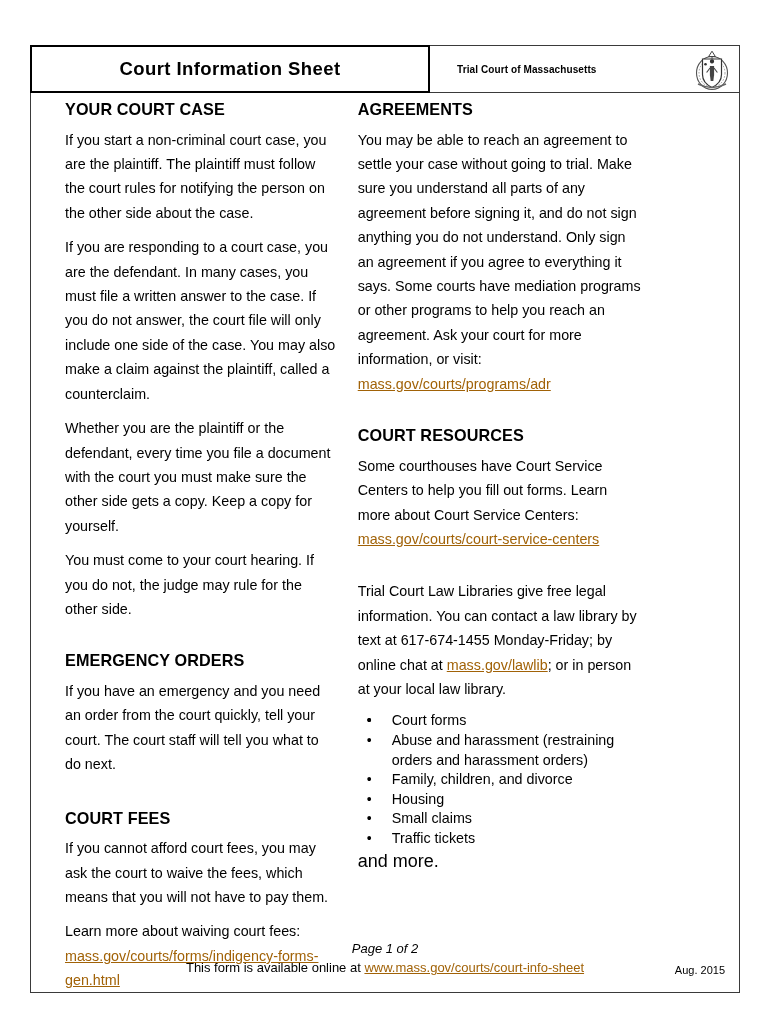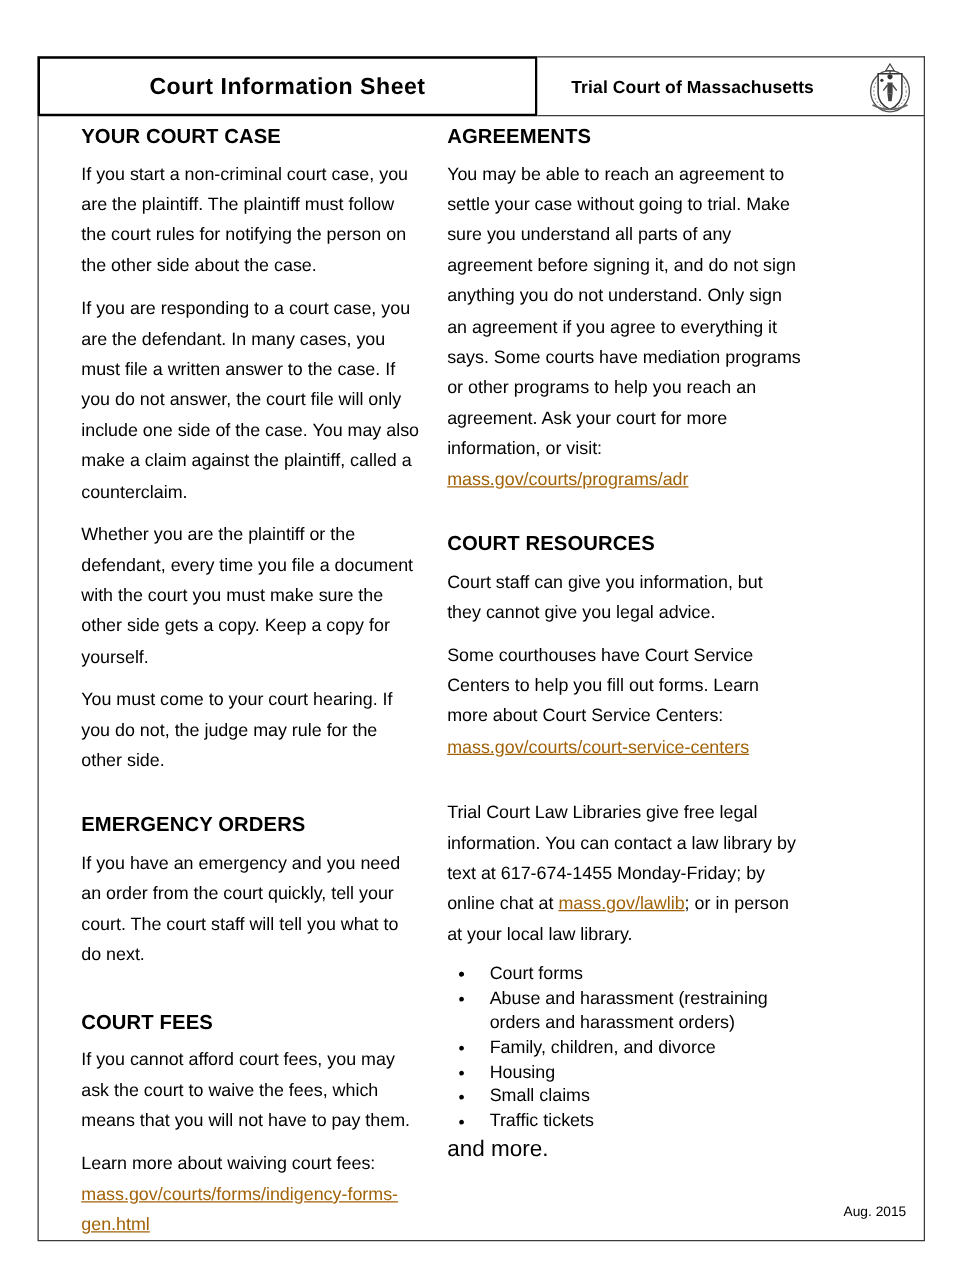"Trial Court of Massachusetts" .court-name { font-size: 14px -> 10px }
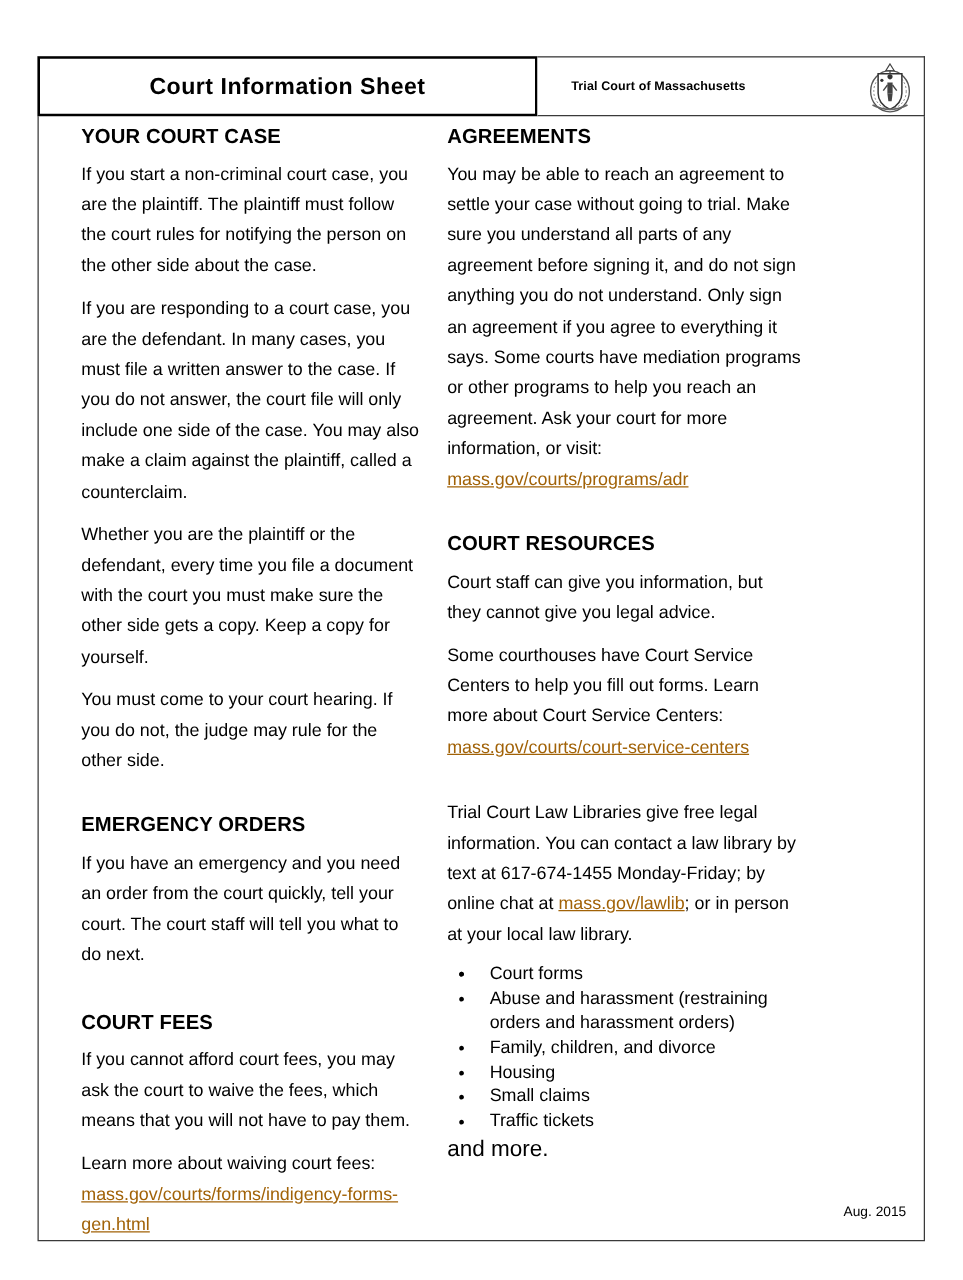"Court staff can give you" p.para { html: <p>Court staff can give you information, but they cannot give you legal advice.</p> -> none }
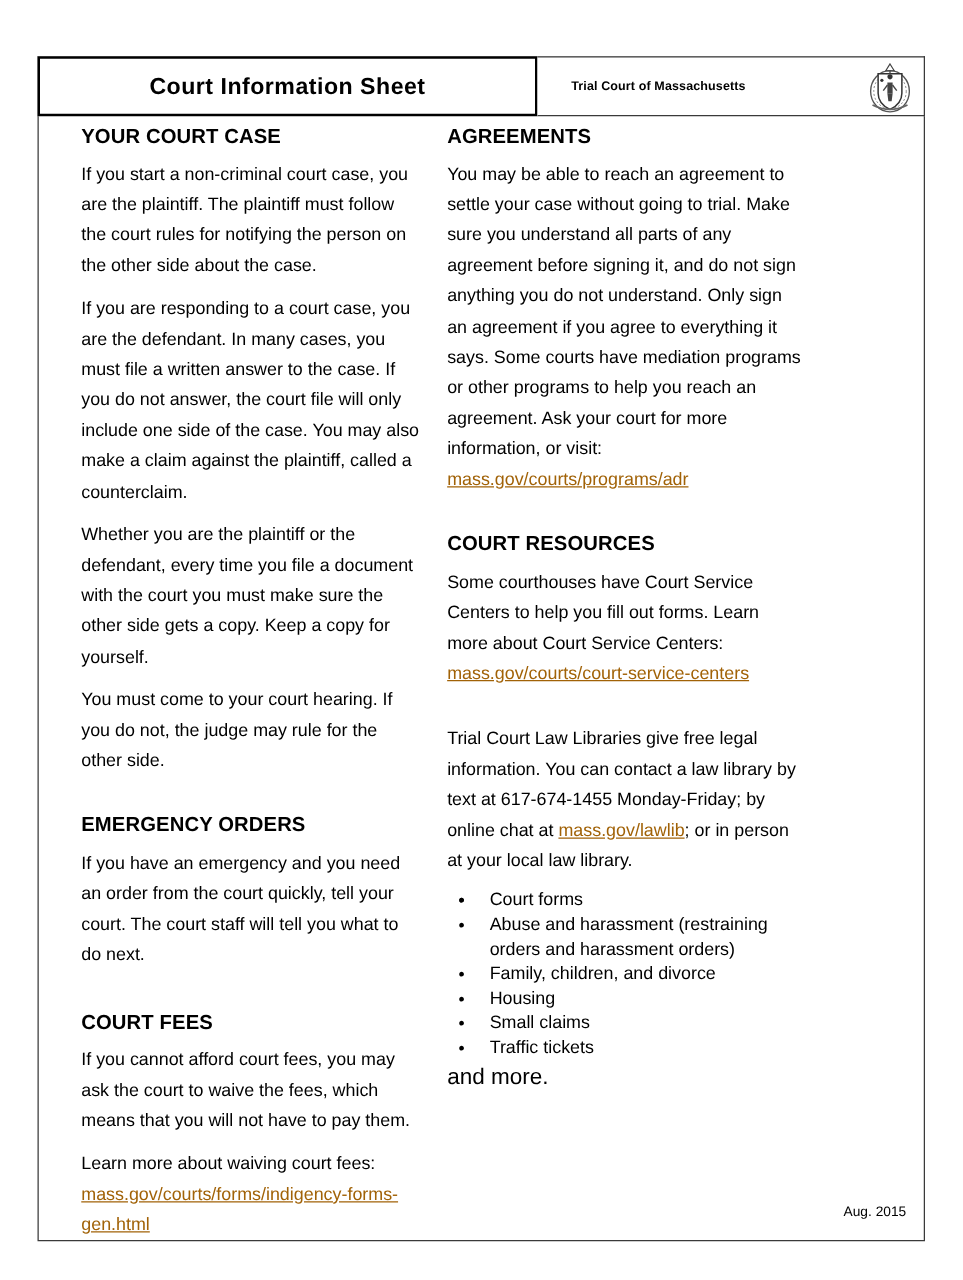"Page 1 of 2" div.footer { html: none -> <div> <p>Page 1 of 2</p> <p><span>This form is available online at </span><a>www.mass.gov/courts/court-info-sheet</a></p> </div> }
